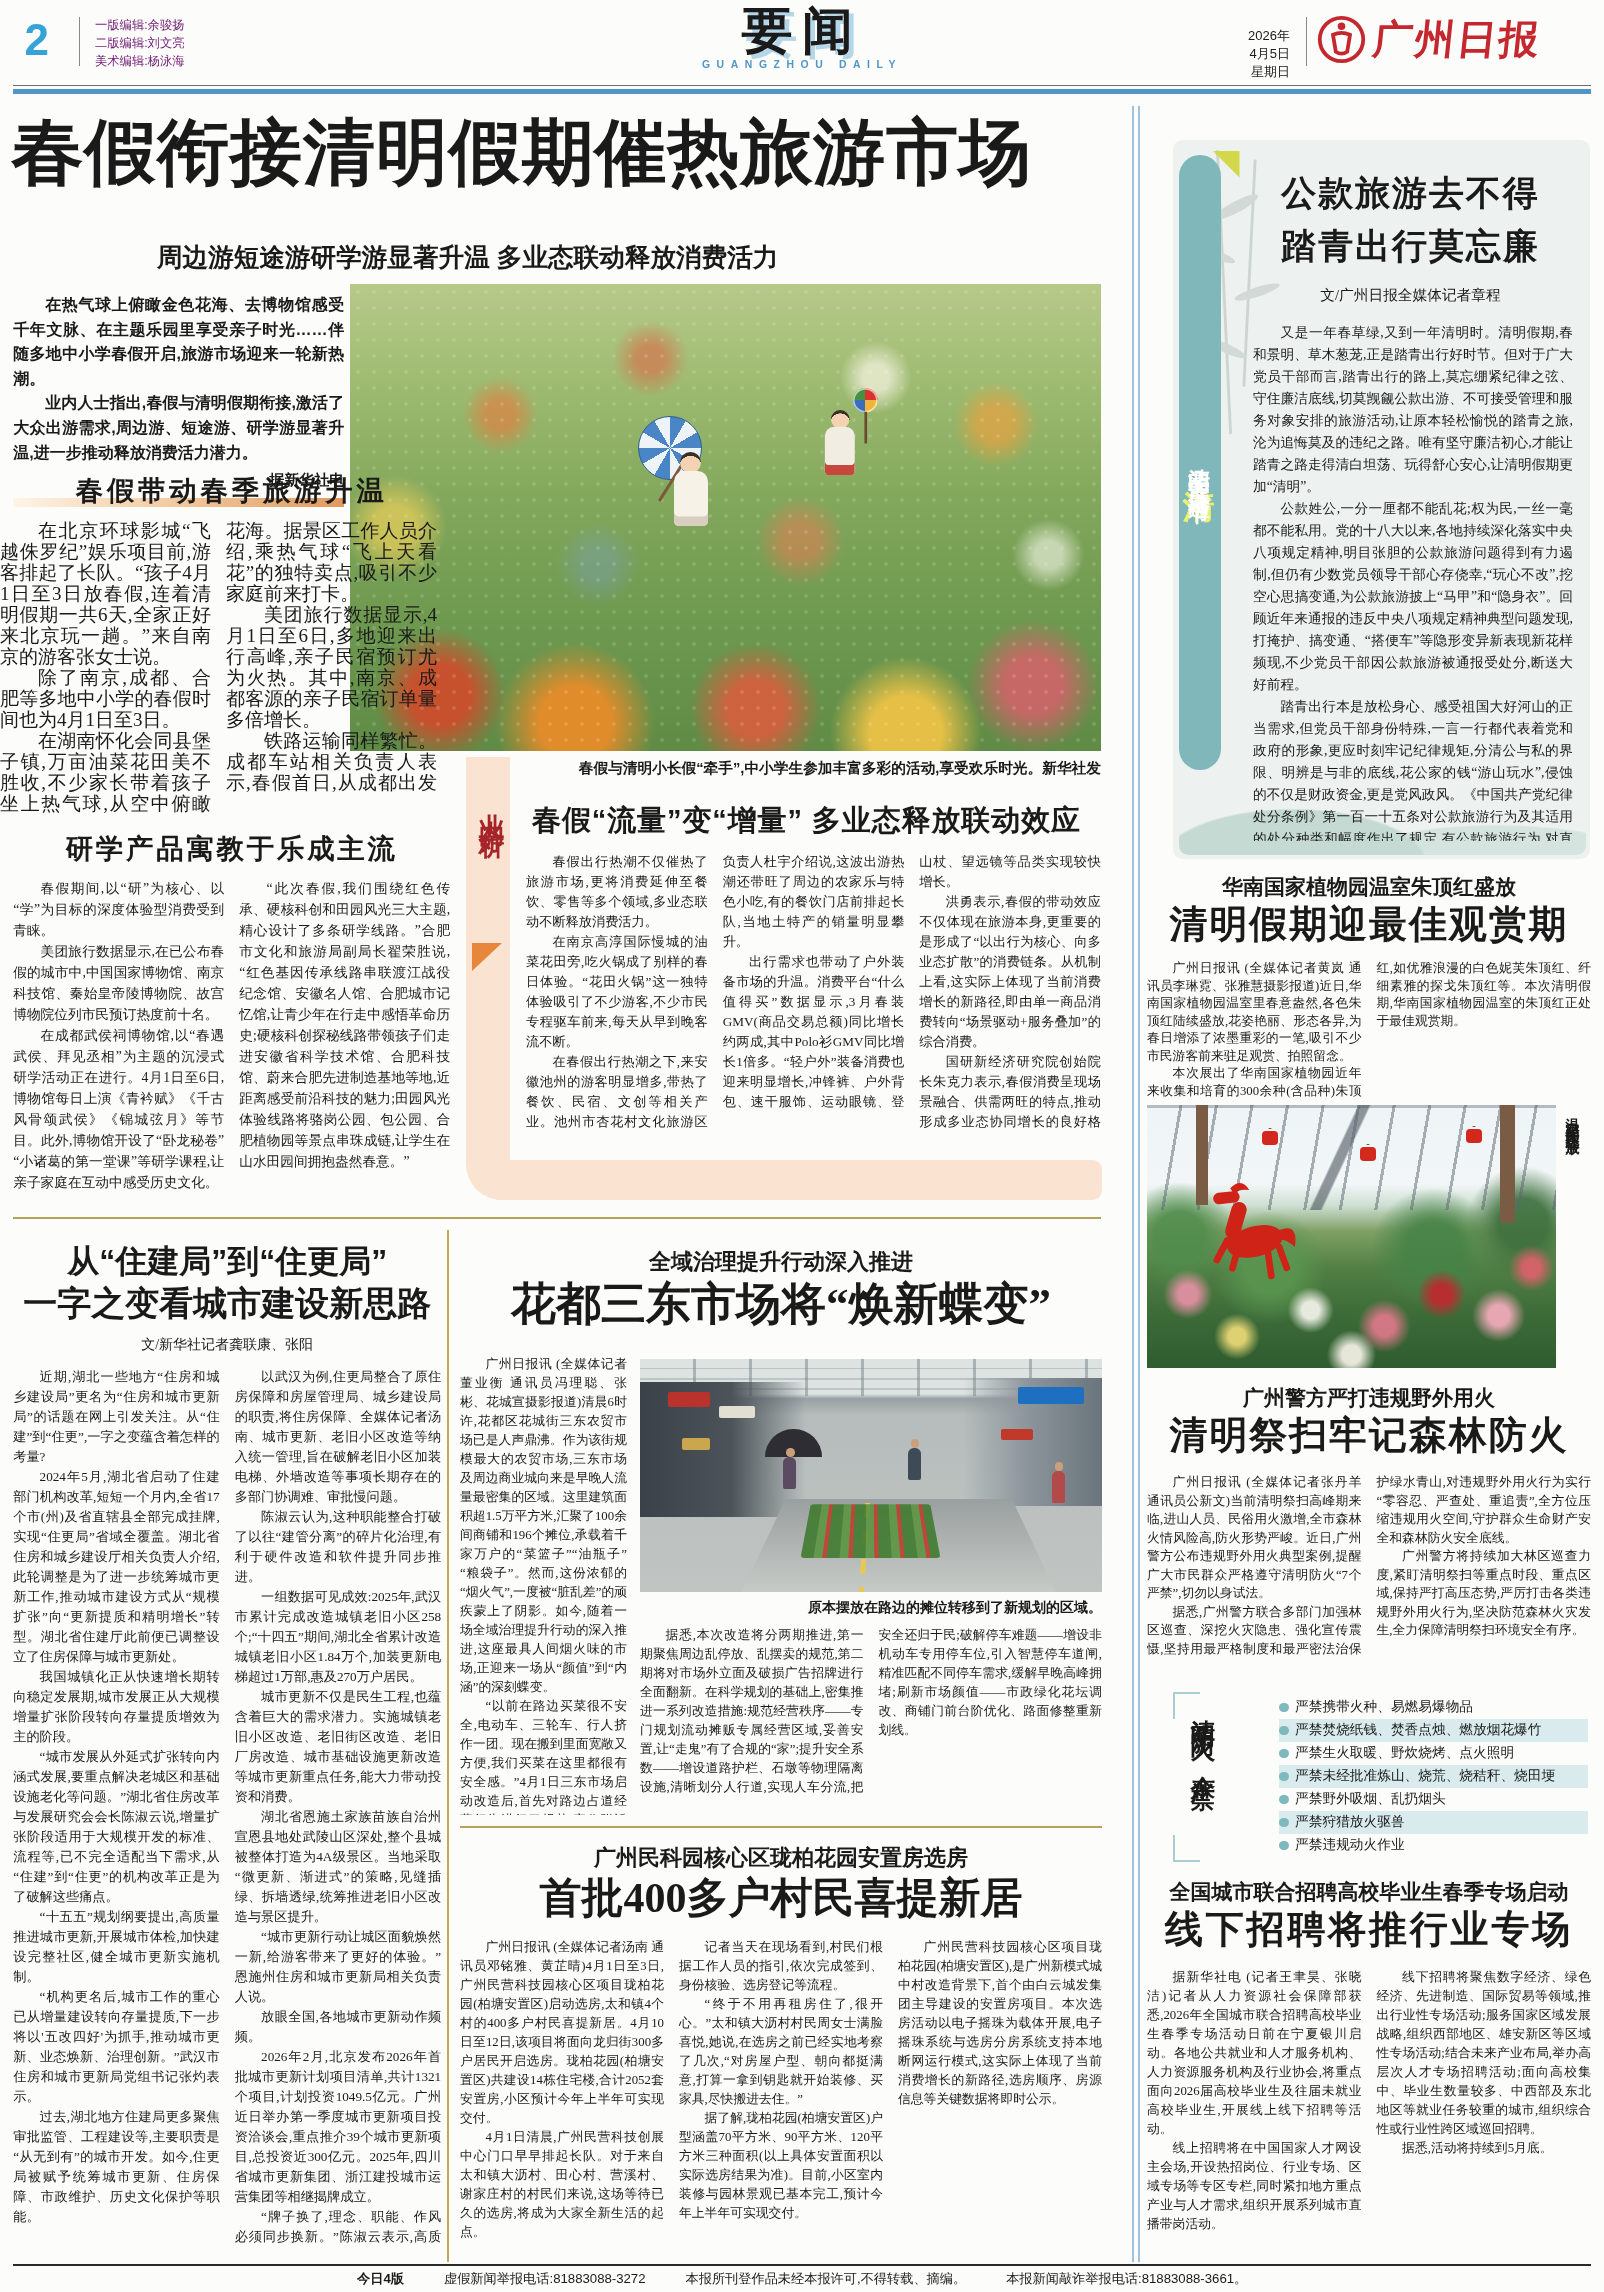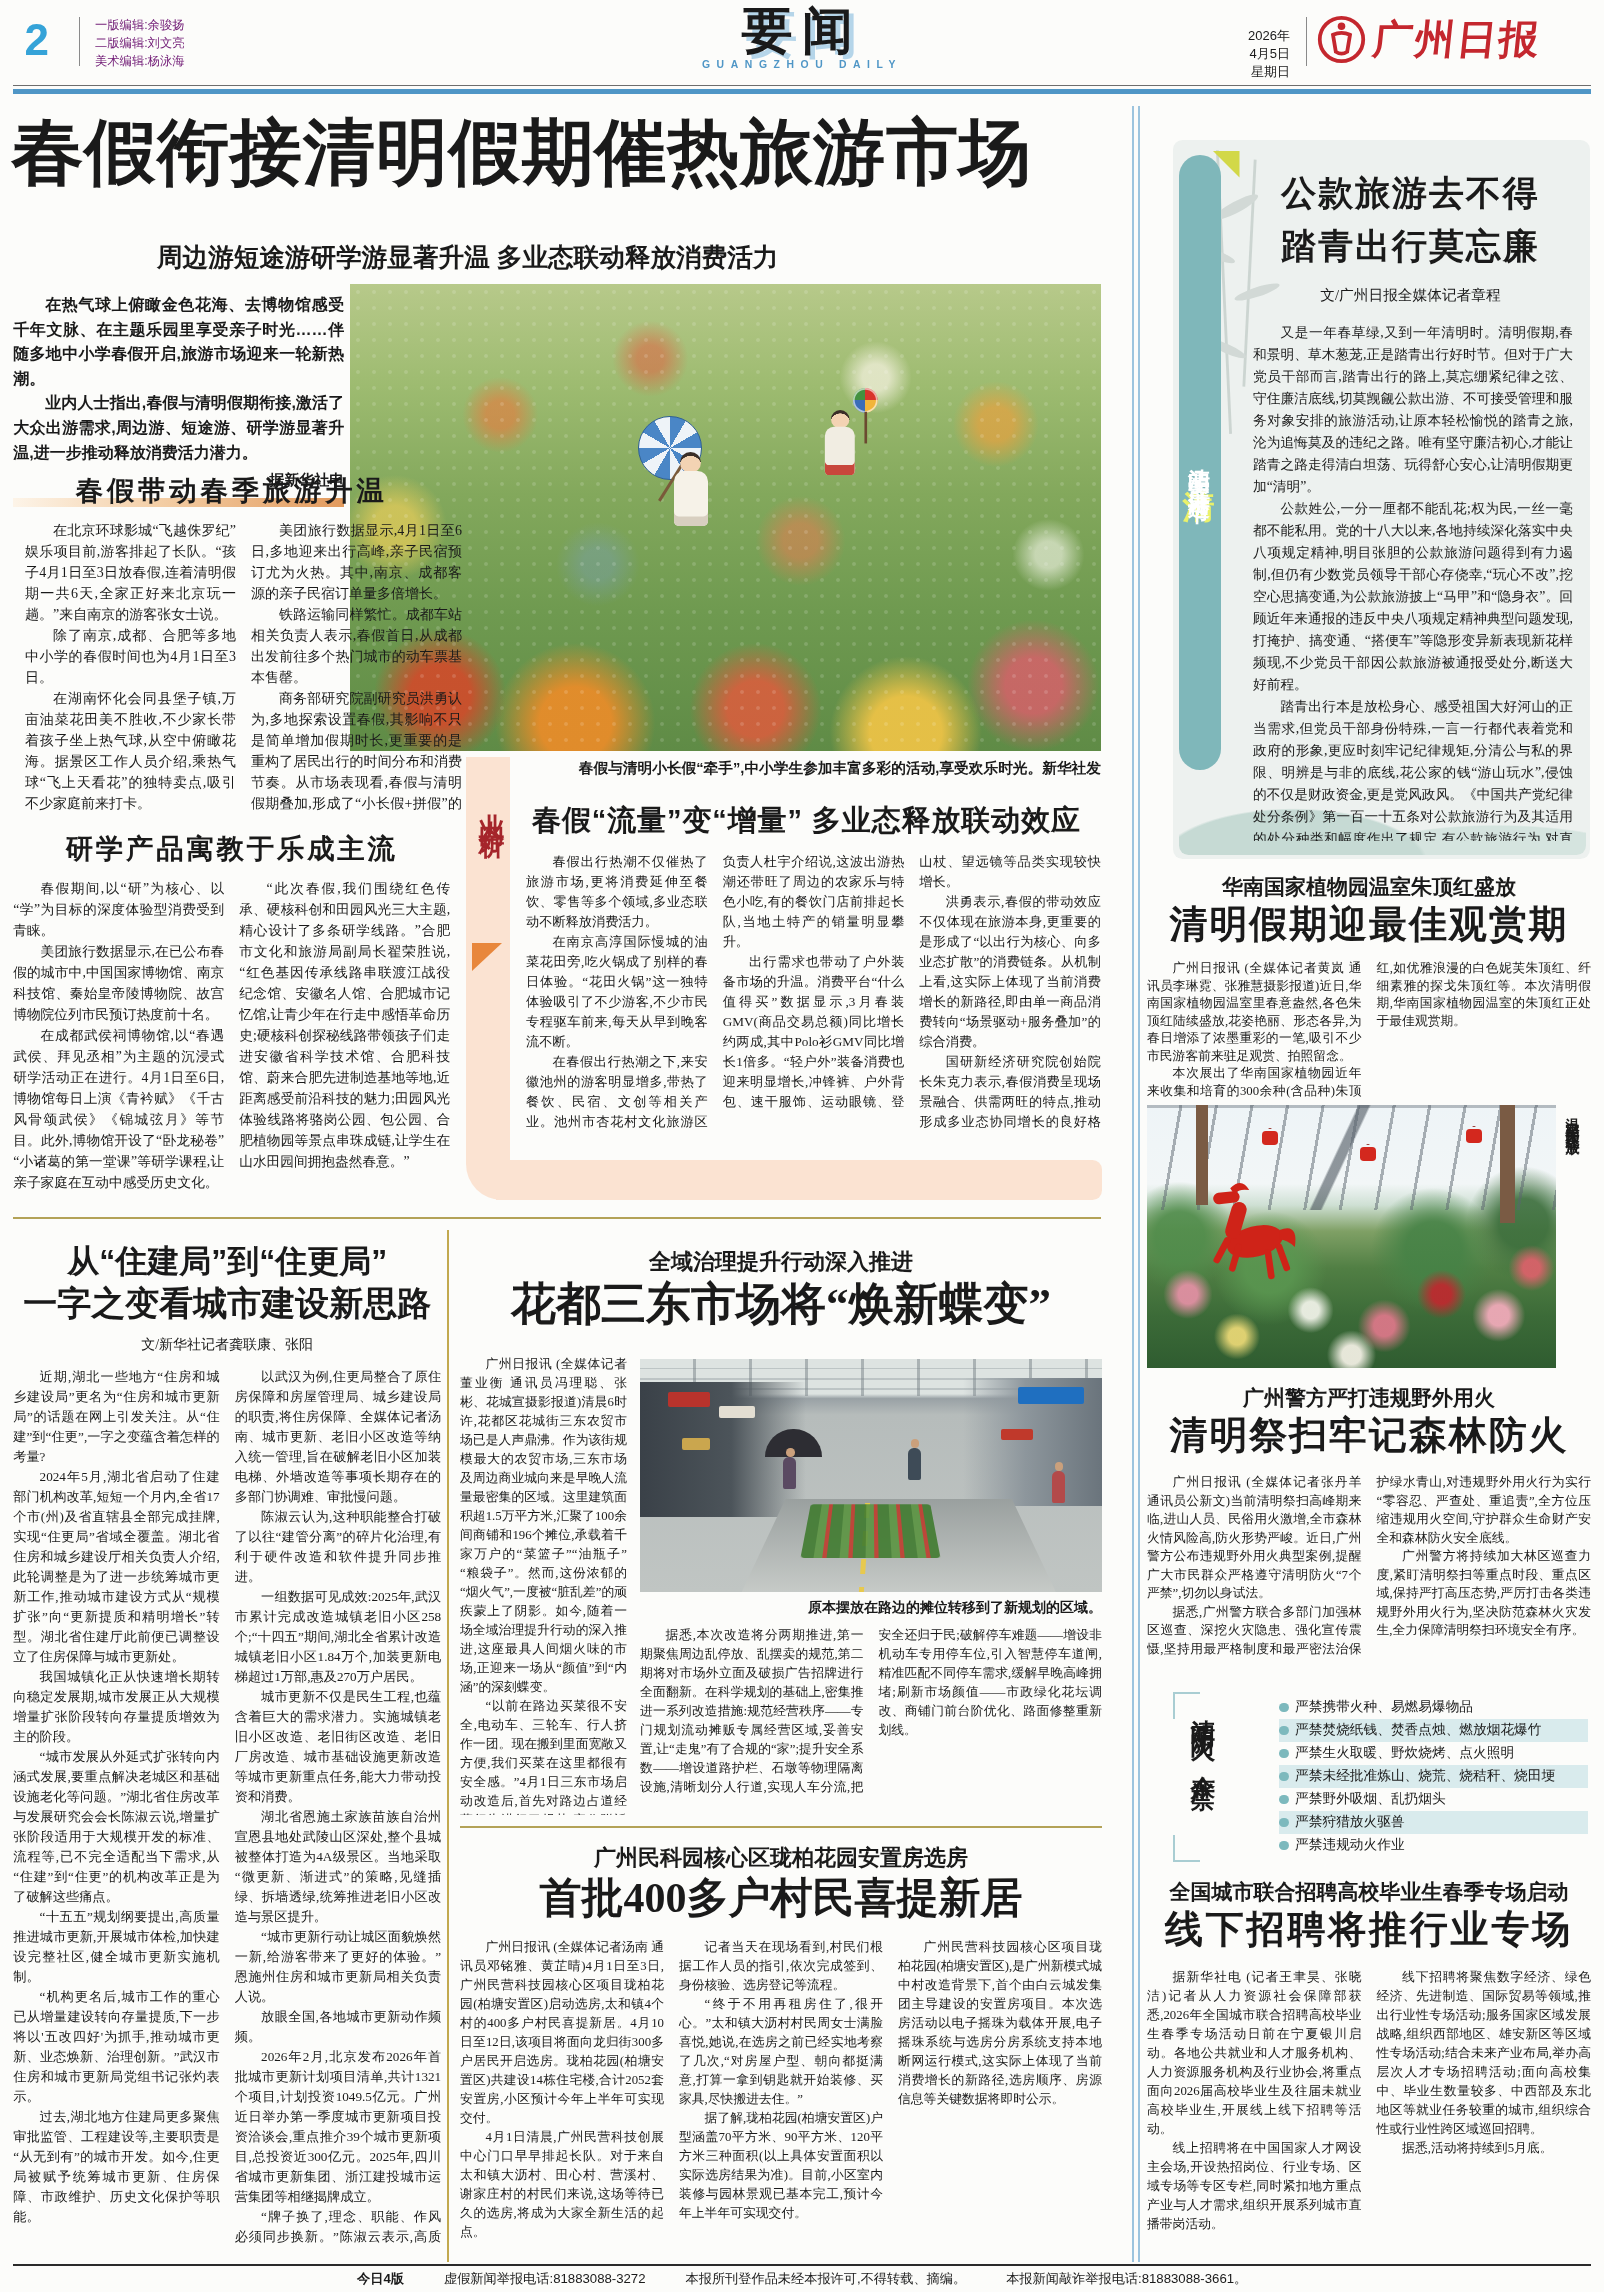"在北京环球影城“飞越侏罗纪”娱乐项目前,游客排起了长队。“孩子4月1日至3日放春" .spring-body { font-size: 14px -> 19px; left: 25px -> 0 }
